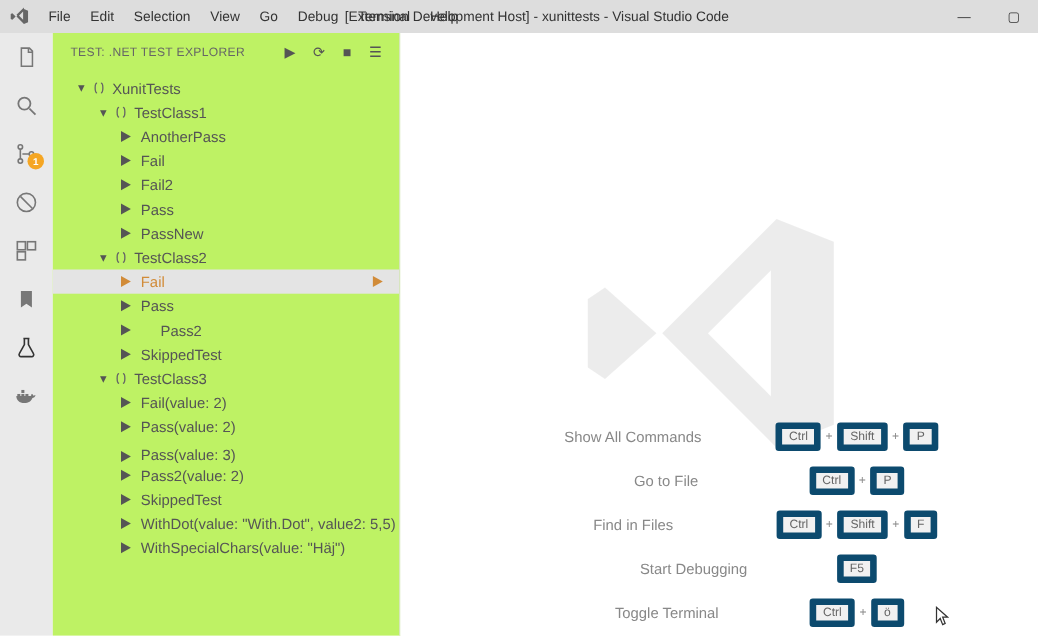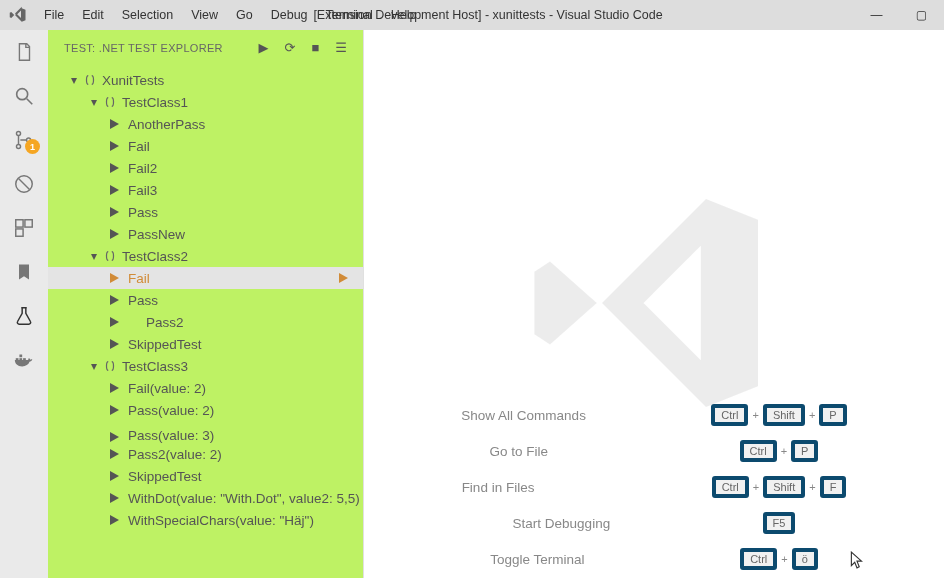"Fail3" div.tree-row { html: <div> <span> <svg> <path></path> </svg> </span> <span>Fail3</span> </div> -> none }
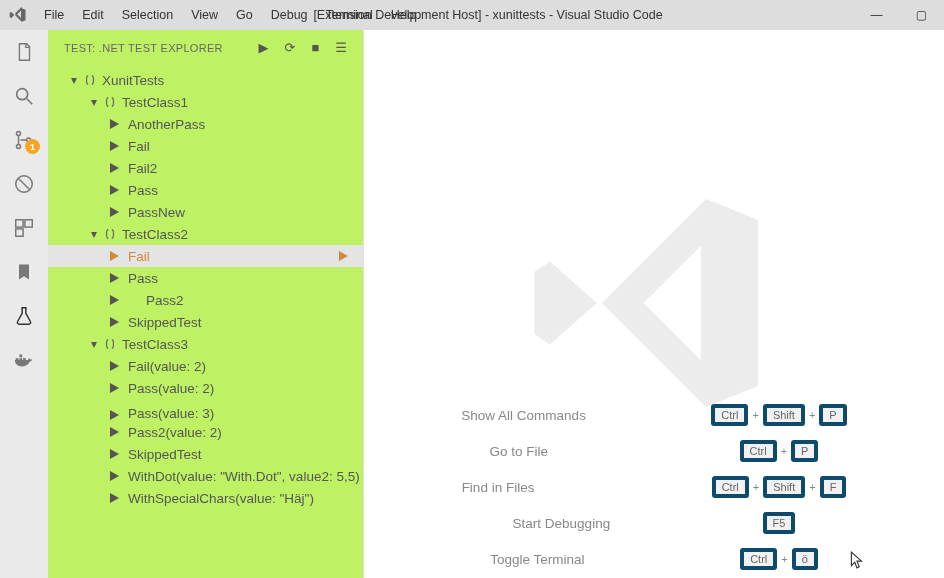"Show All Commands" .shortcut-label { text-align: left -> center }
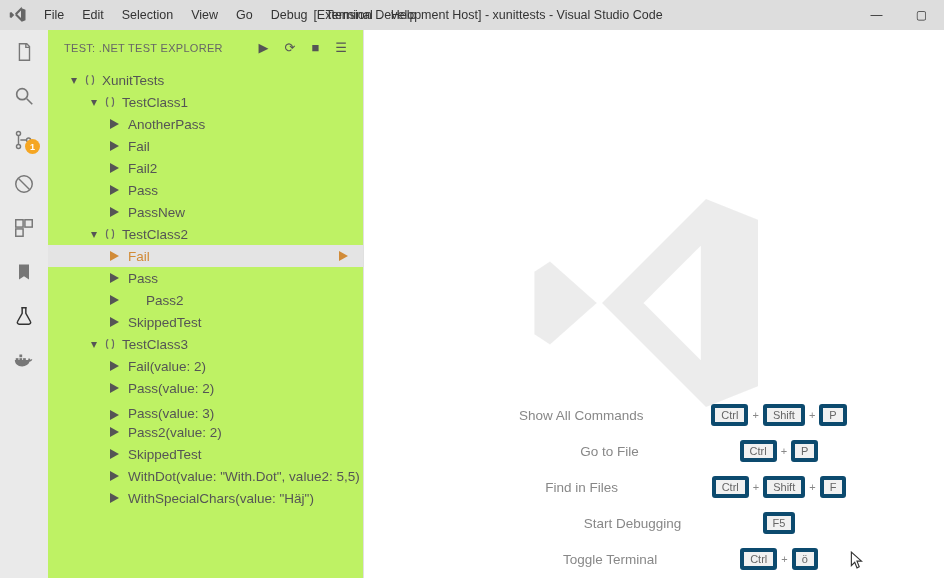"Ctrl" .key { border: 4px solid #0c4a6e -> 6px solid #0c4a6e }
